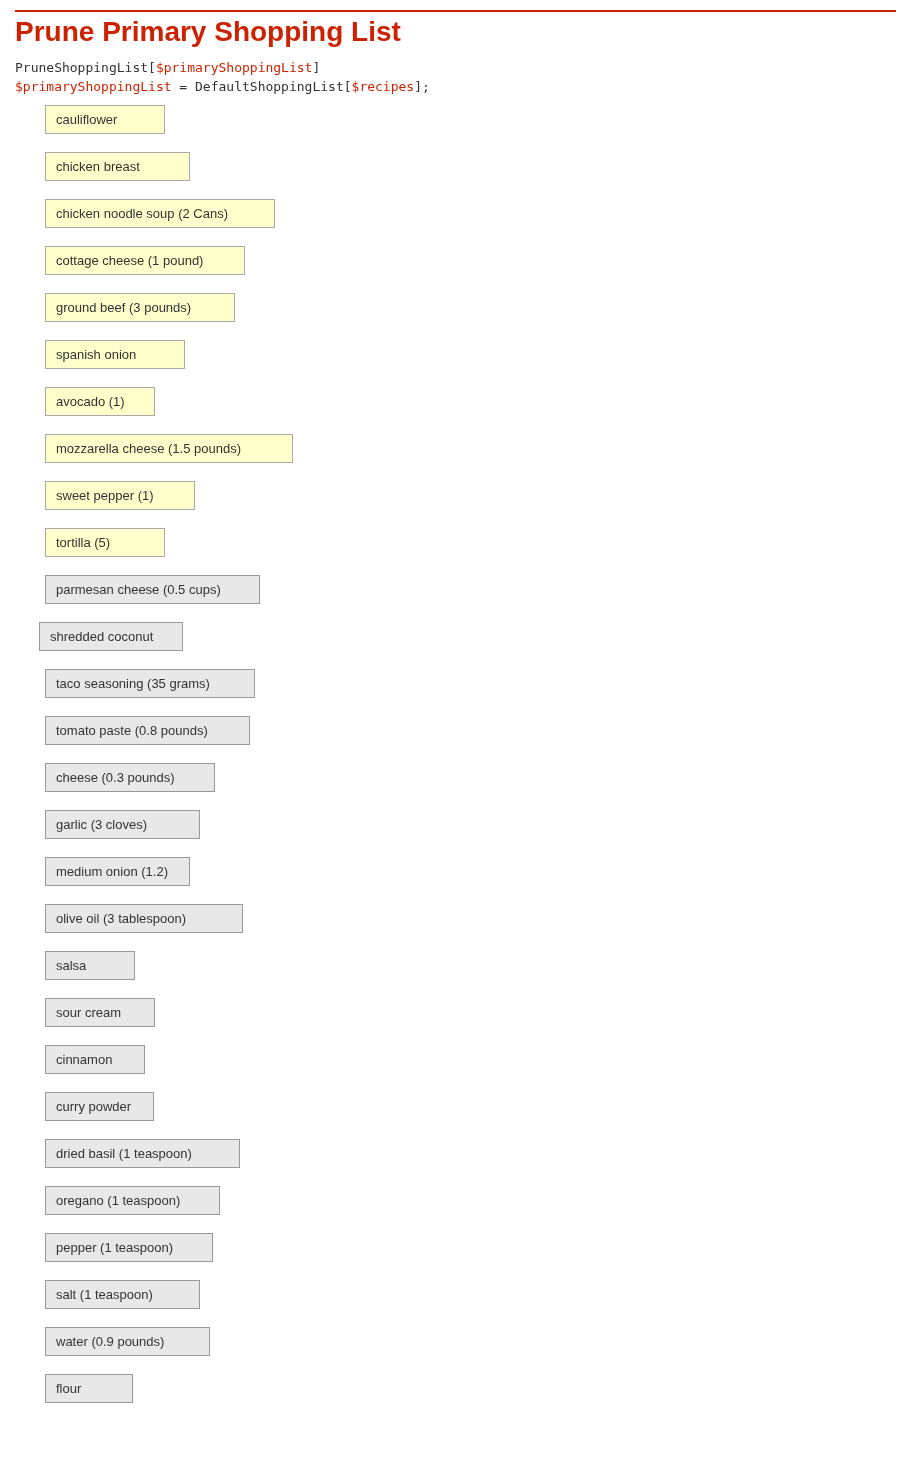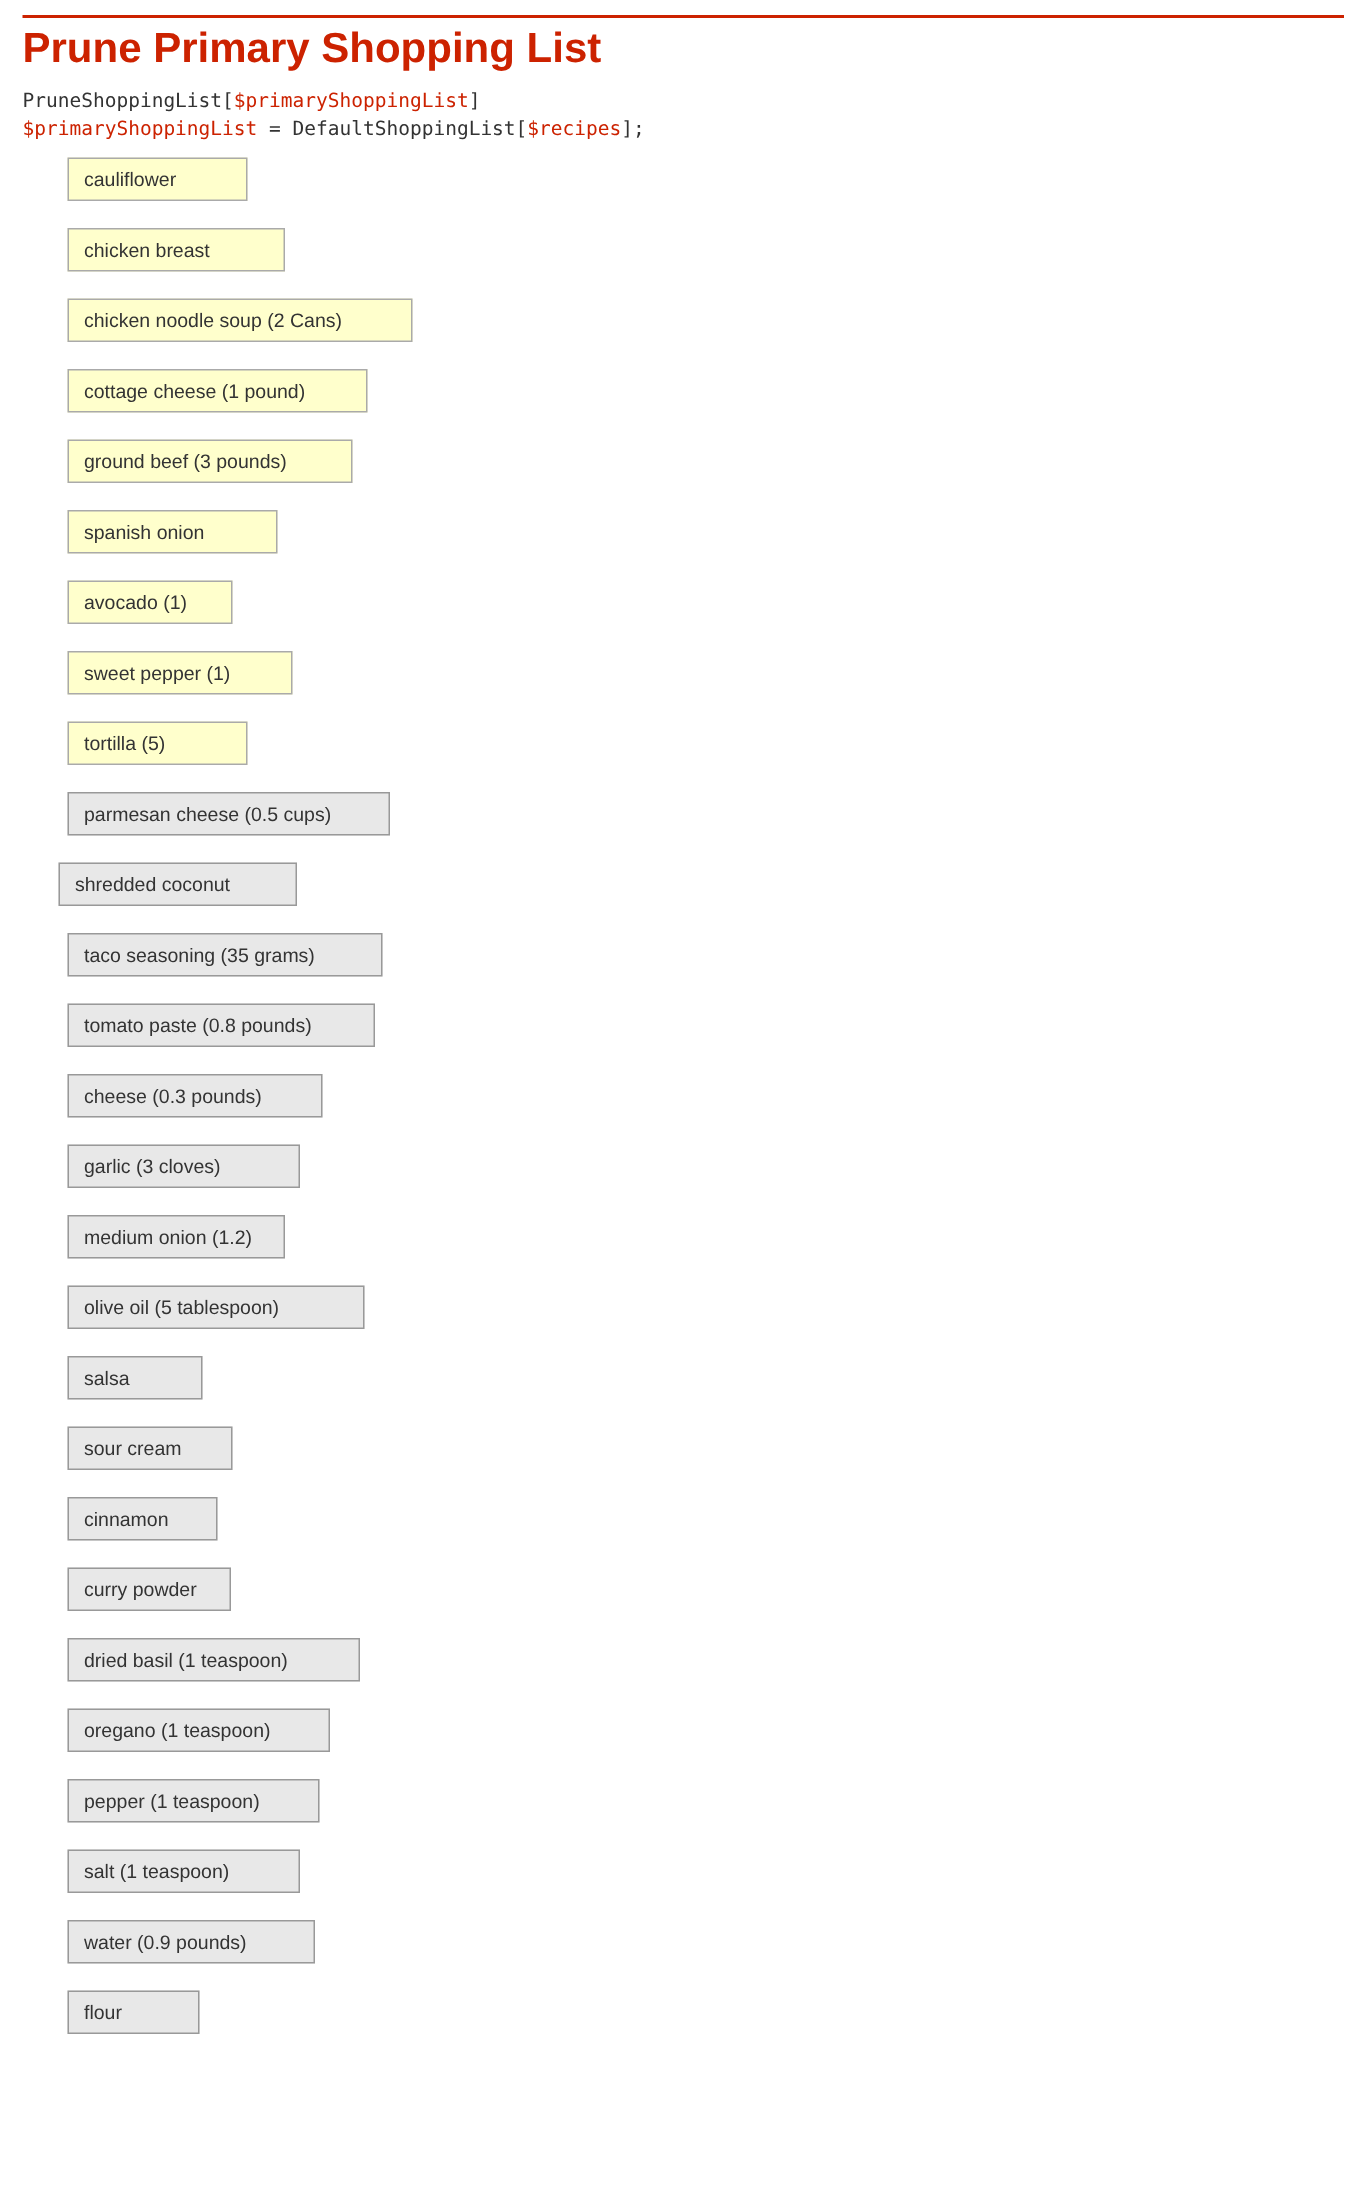"mozzarella cheese (1.5 pounds)" div.item-box { html: none -> <div>mozzarella cheese (1.5 pounds)</div> }
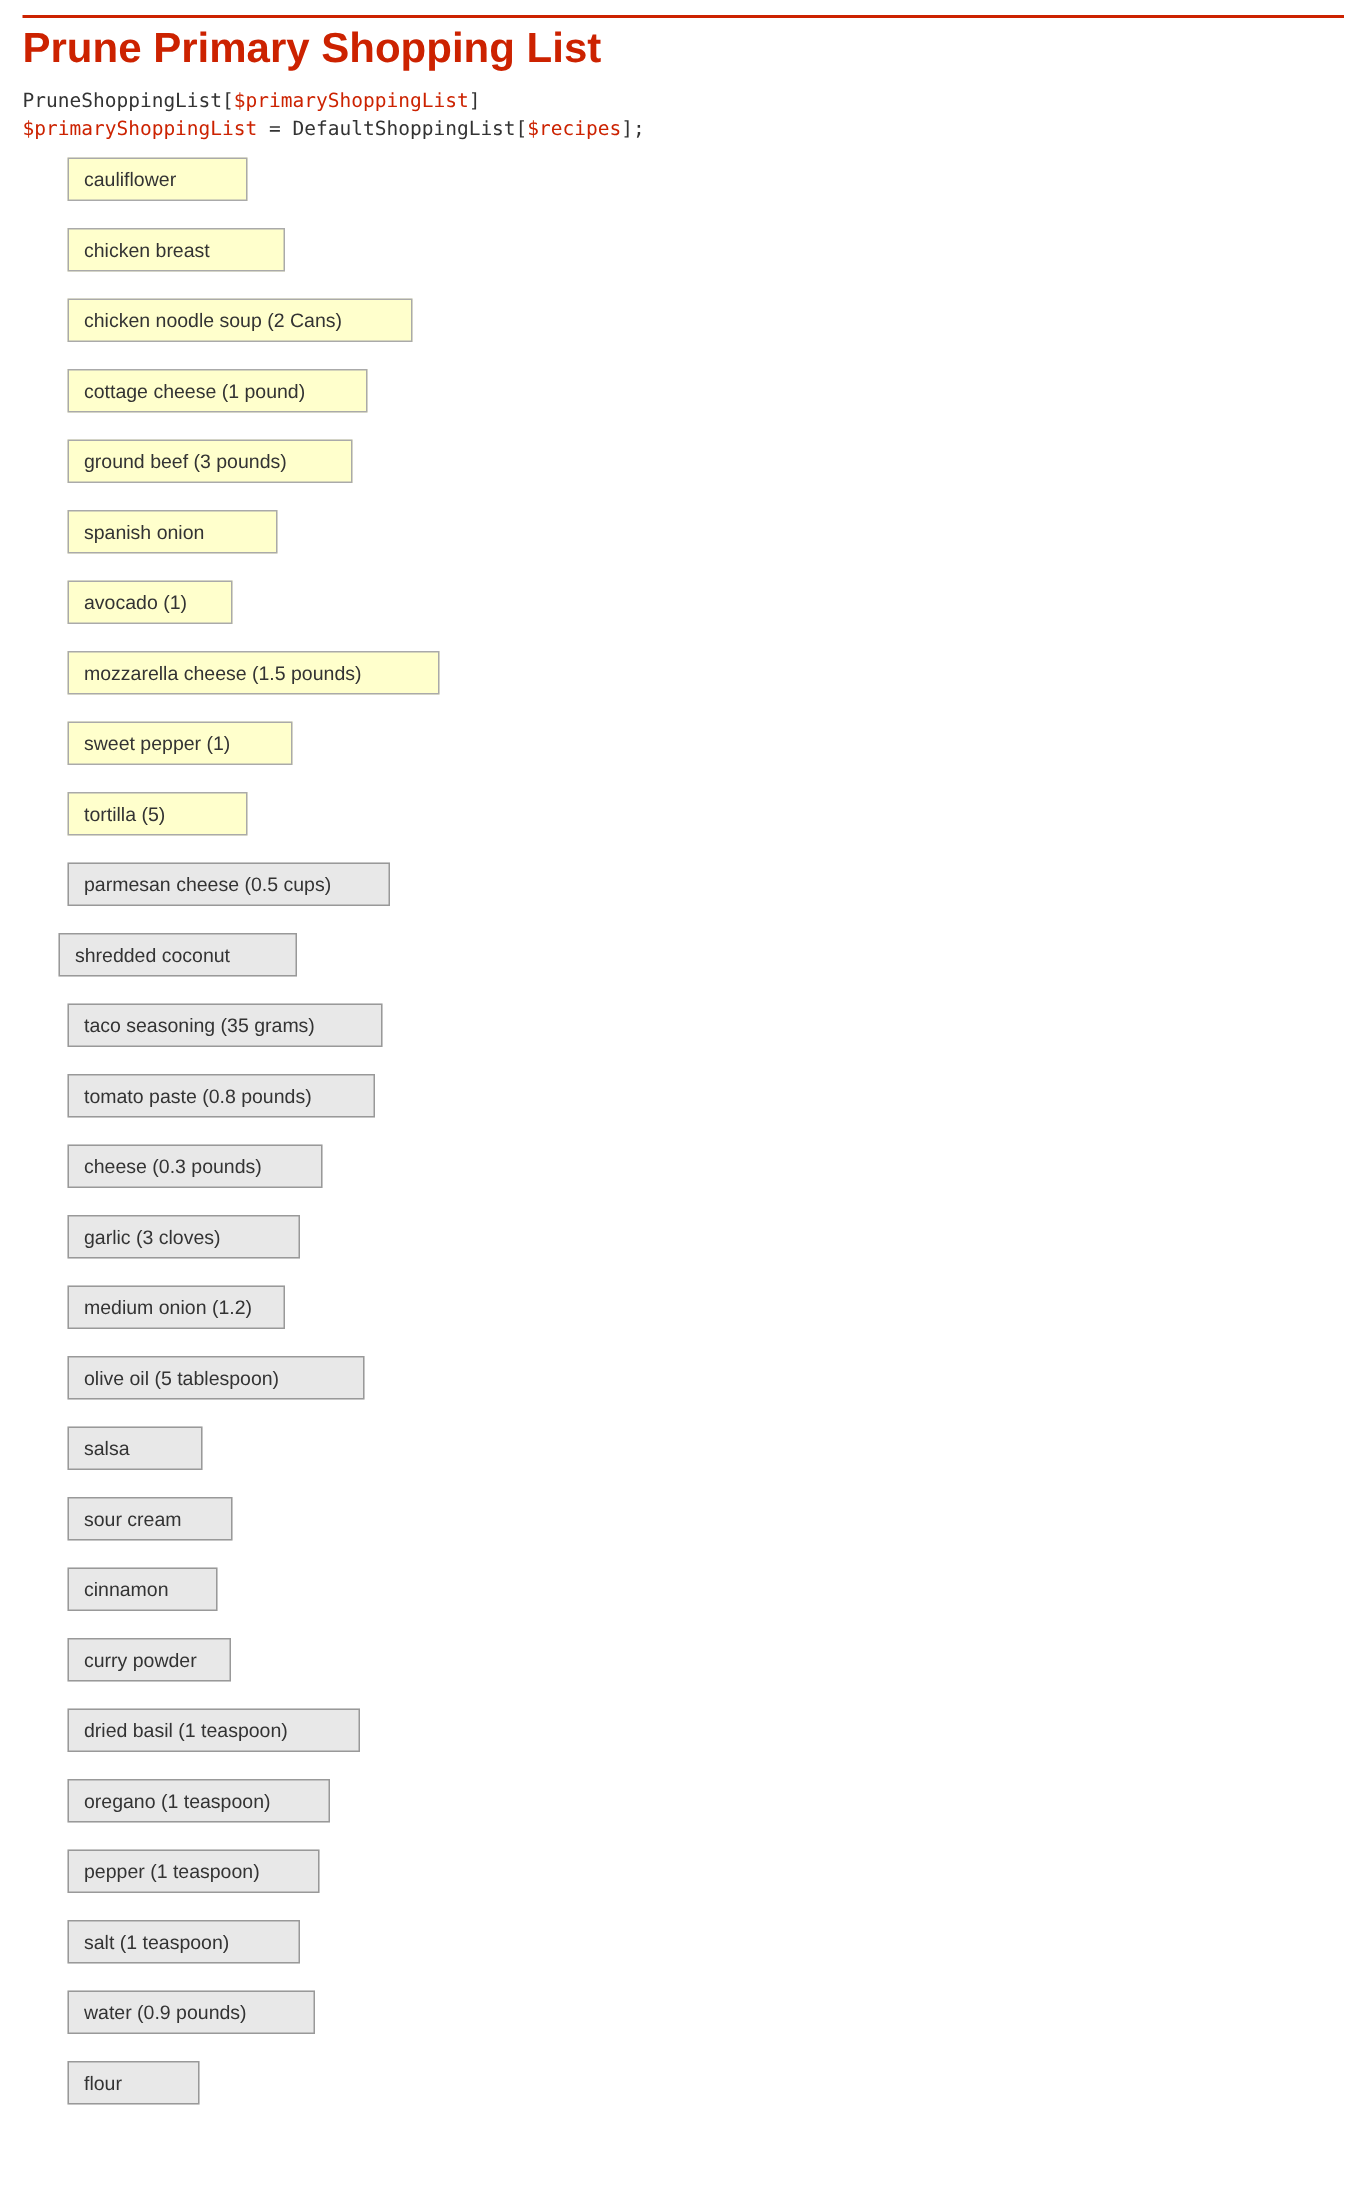"shredded coconut" div.item-box { width: 159px -> 144px }
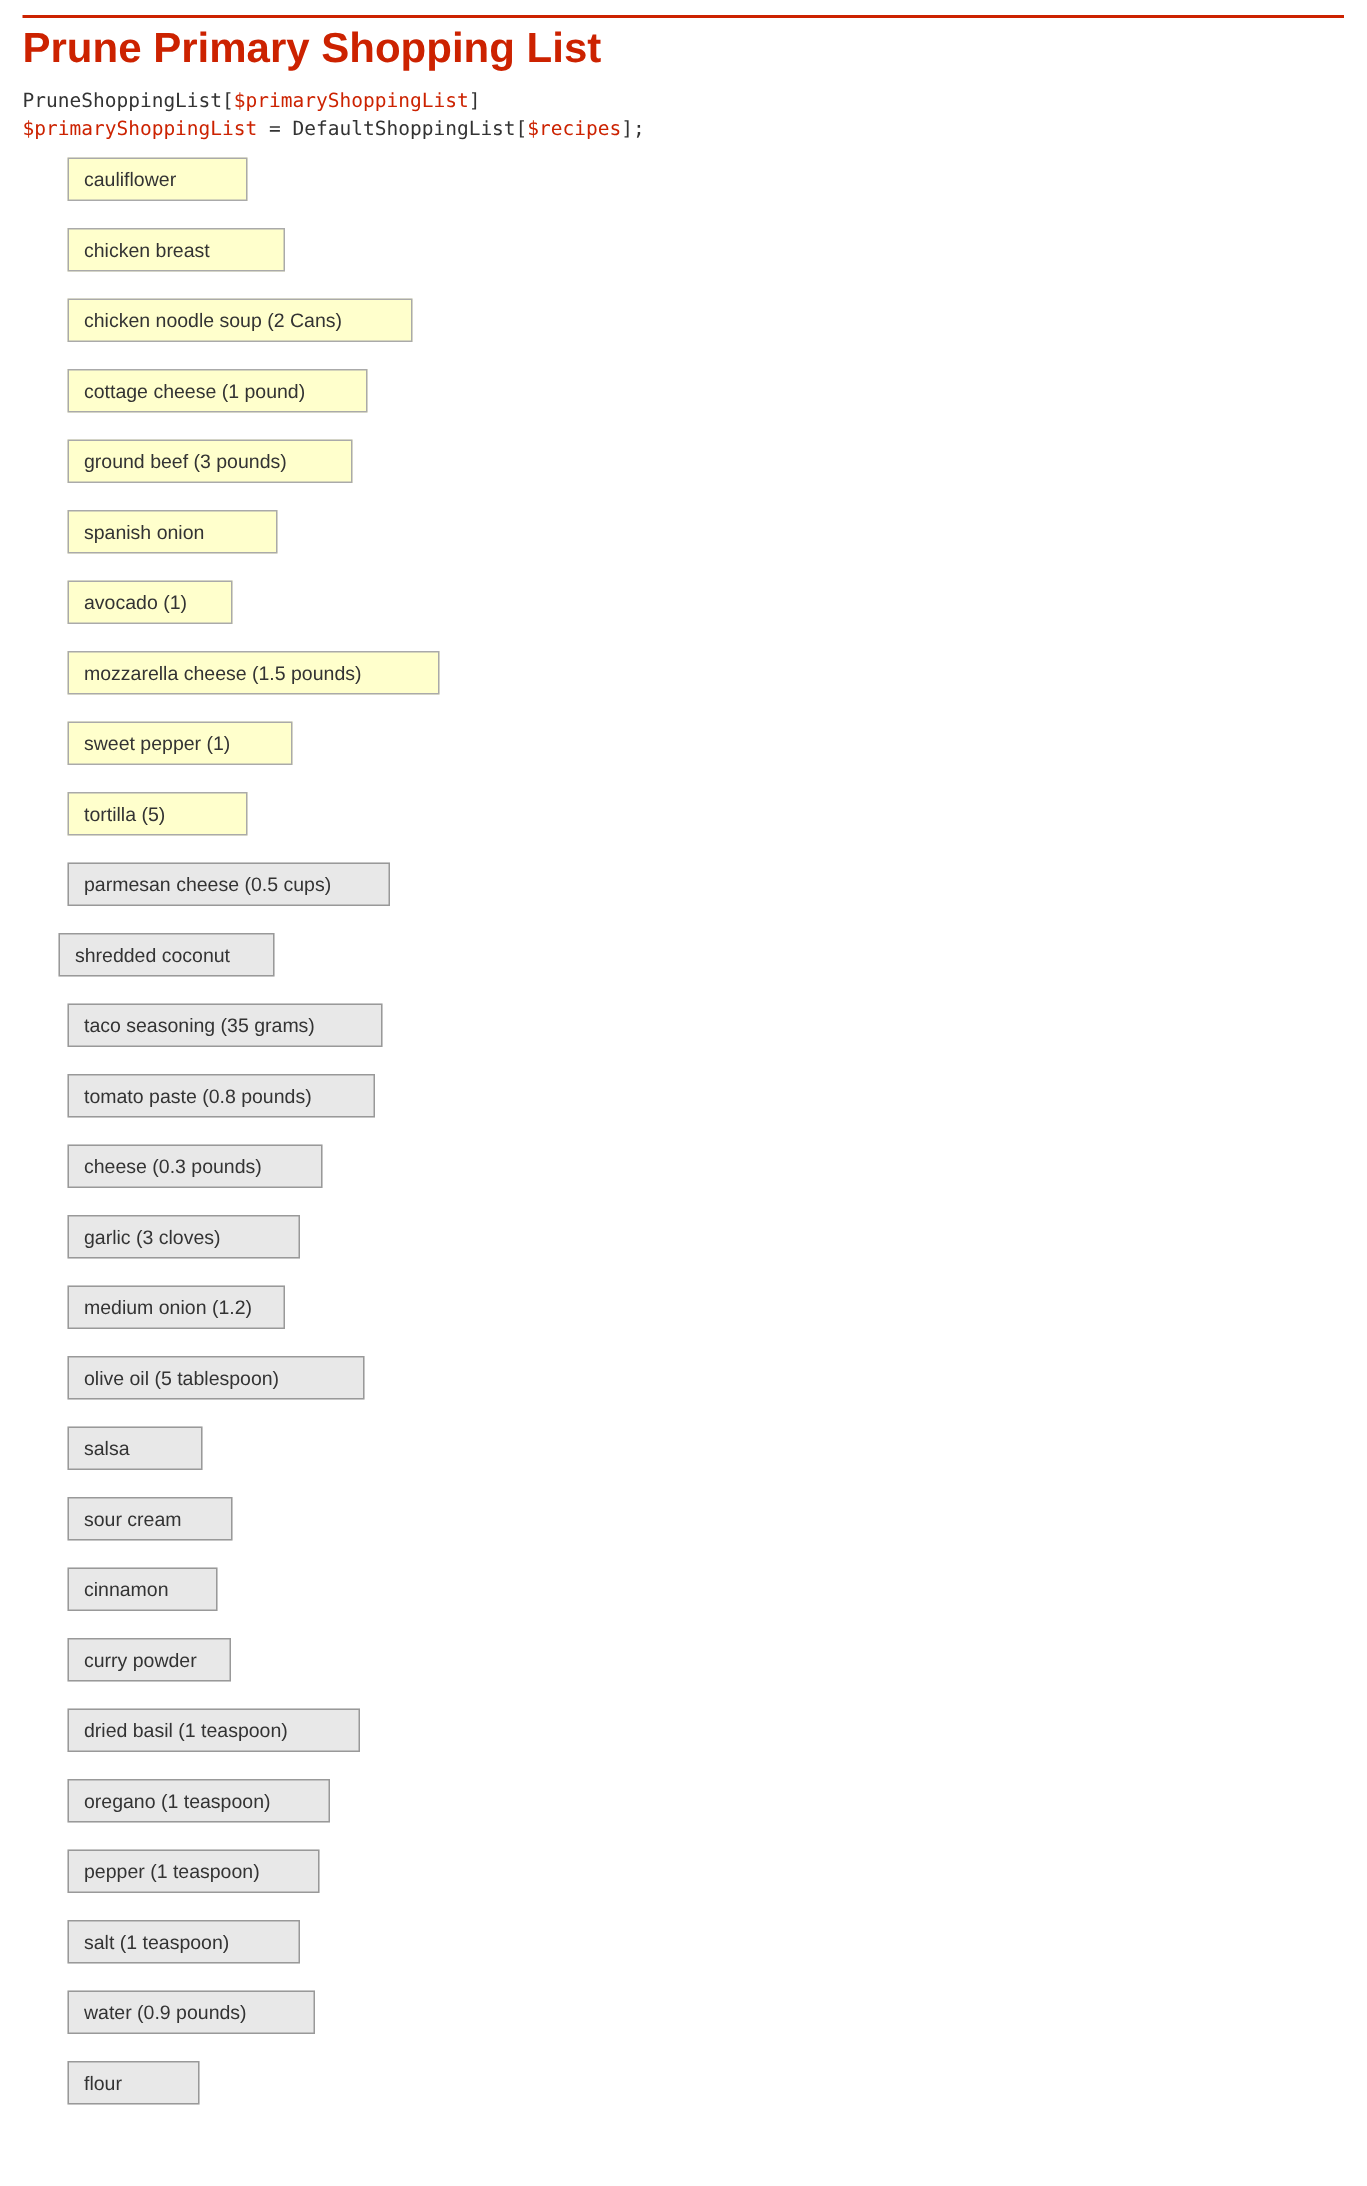"olive oil (5 tablespoon)" div.item-box { text: 5 -> 3 }
